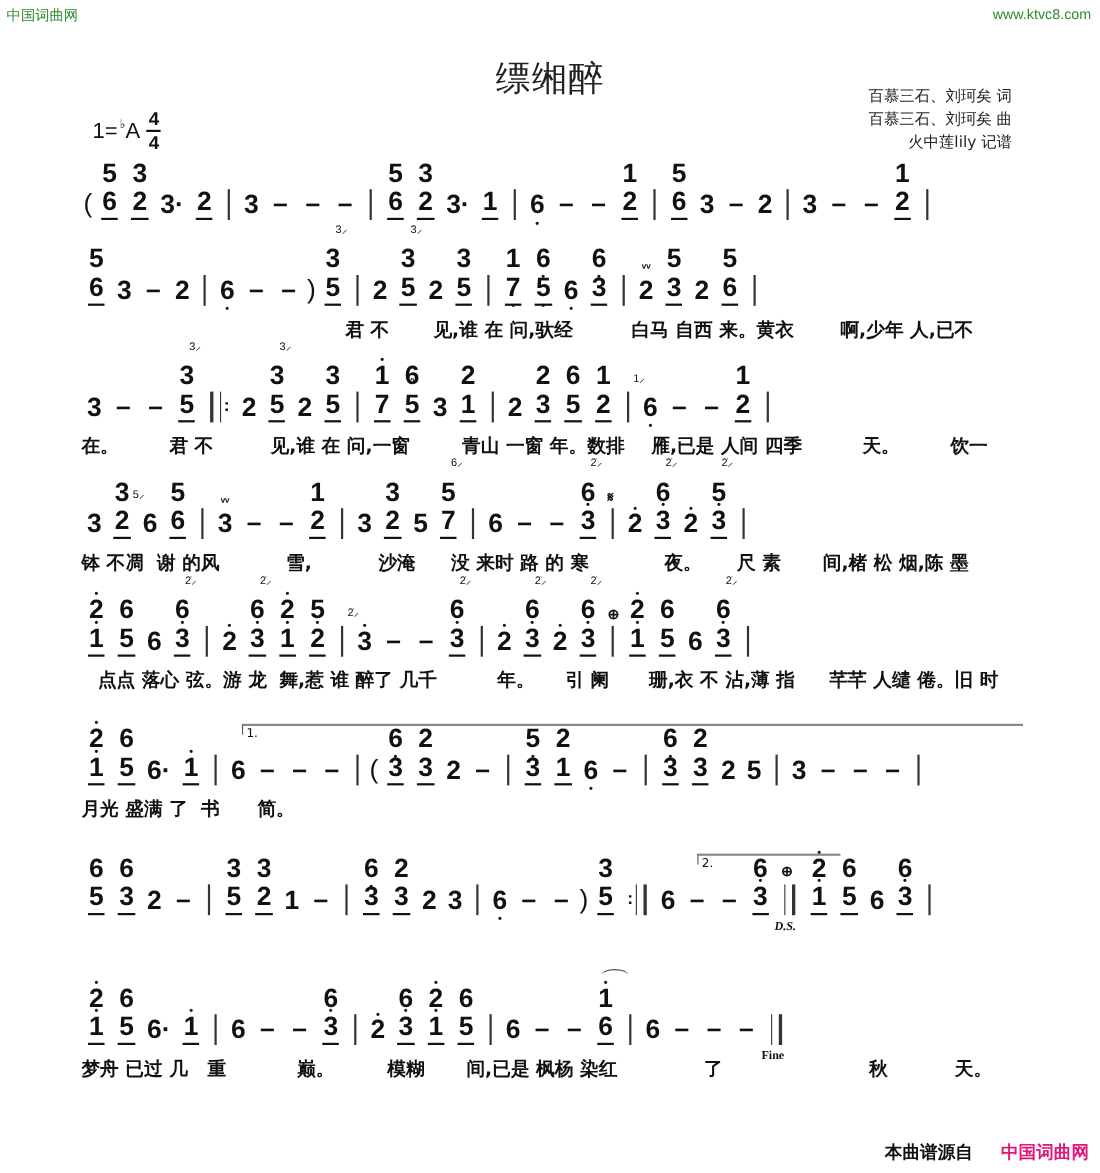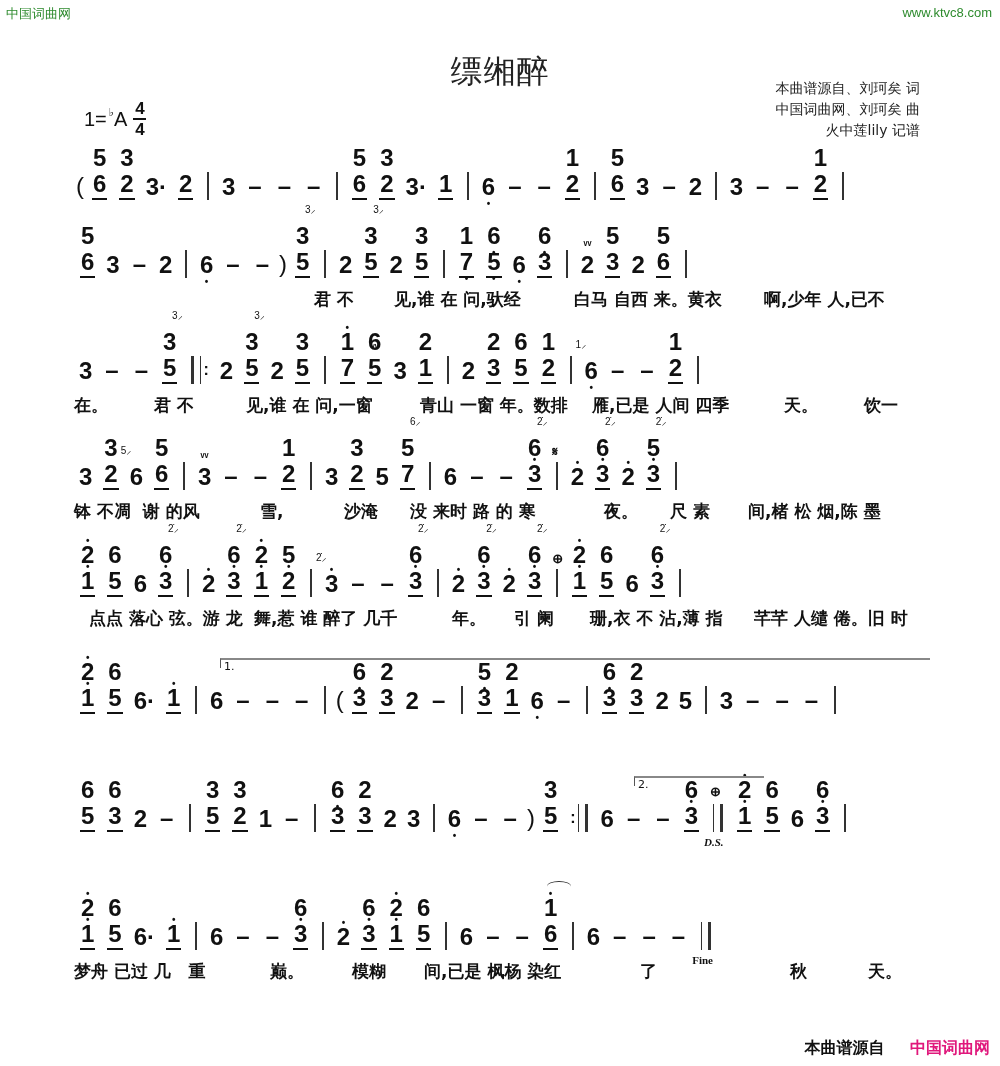"本曲谱源自、刘珂矣 词" div { text: 本曲谱源自 -> 百慕三石 }
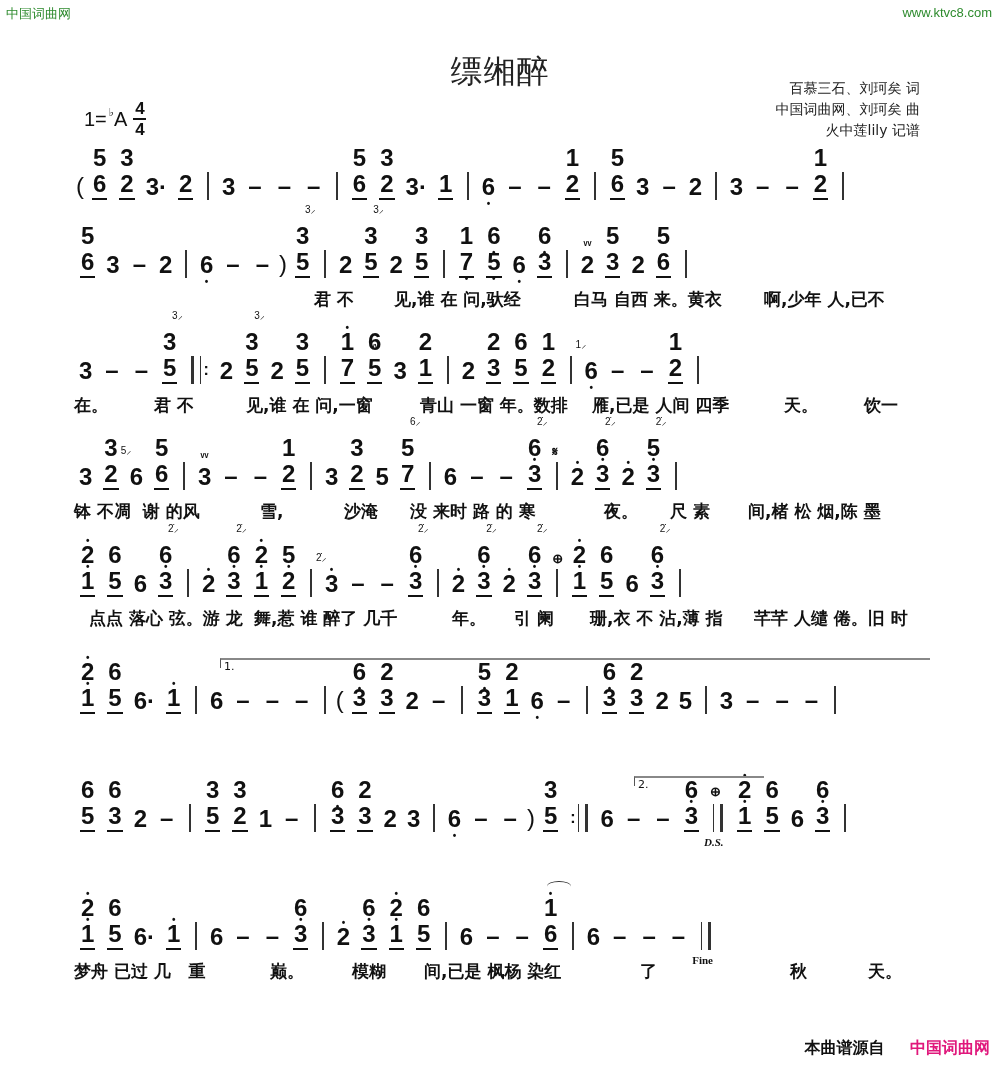"中国词曲网、刘珂矣 曲" div { text: 中国词曲网 -> 百慕三石 }
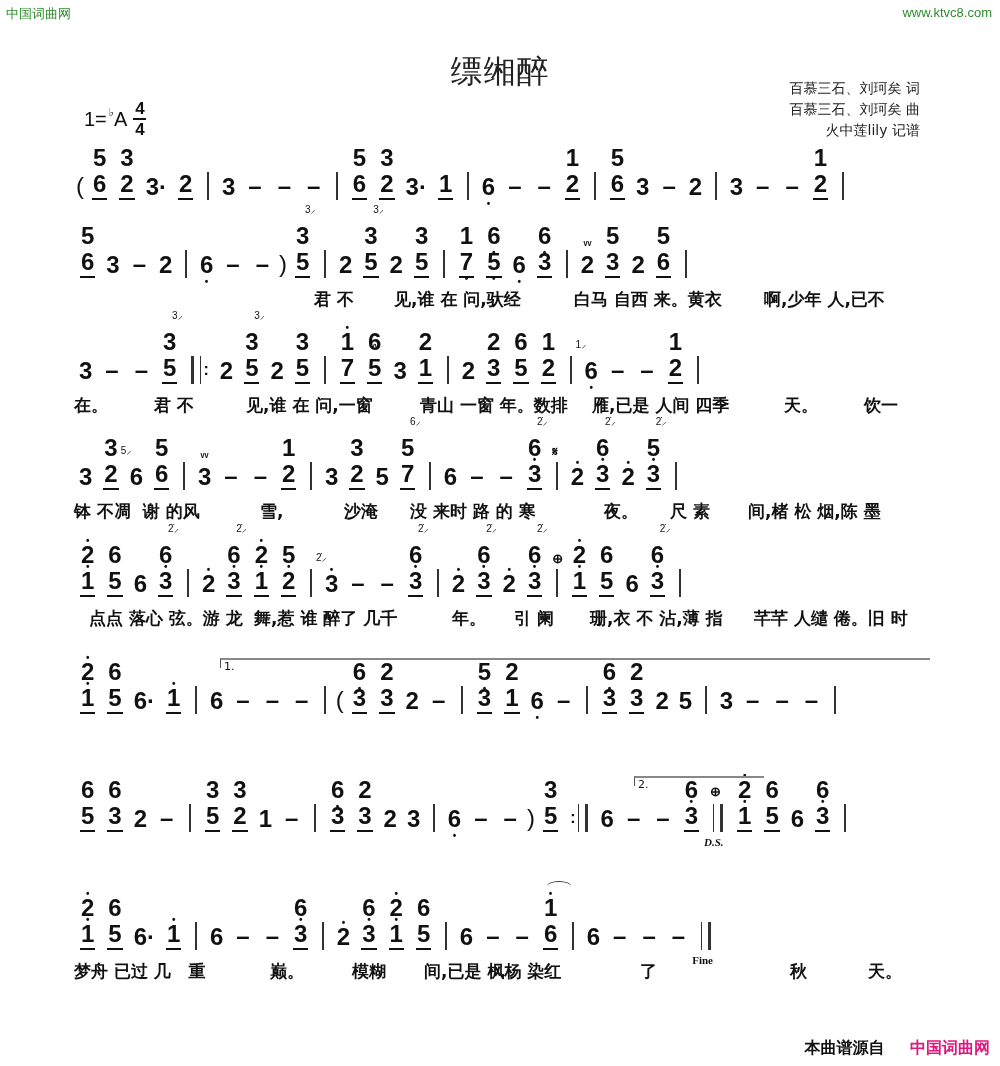"月光 盛满 了 书" div.lyrics { html: none -> <div><span>月光 盛满 了 书</span><span>简。</span></div> }
